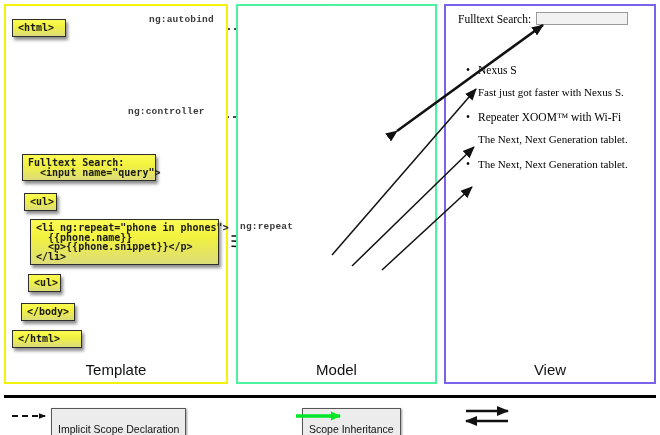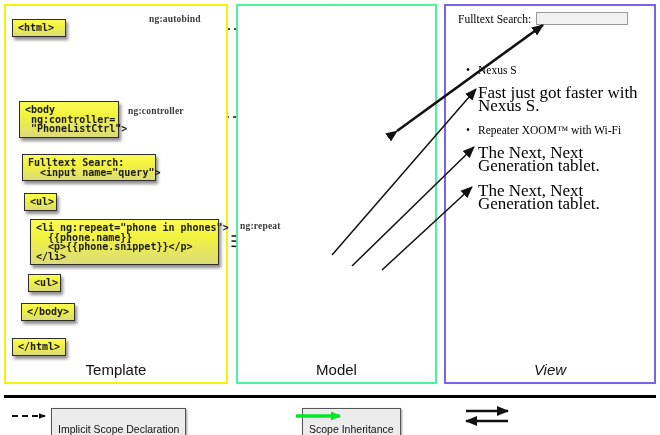"ng:autobind" .rel-label { font-family: Liberation Serif, serif -> Liberation Mono, monospace }
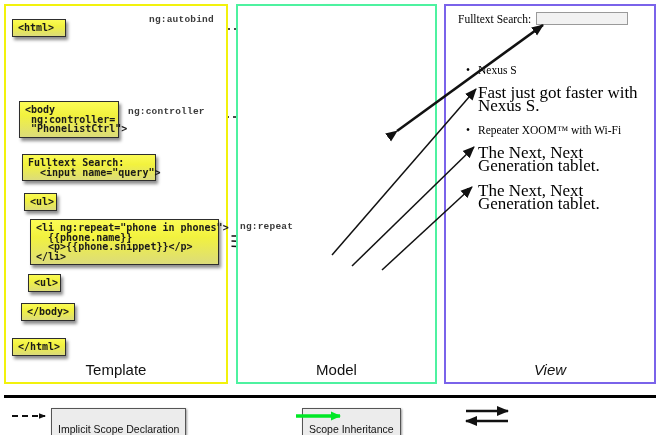"Fast just got faster with" .phone-snippet { font-size: 17px -> 11px }
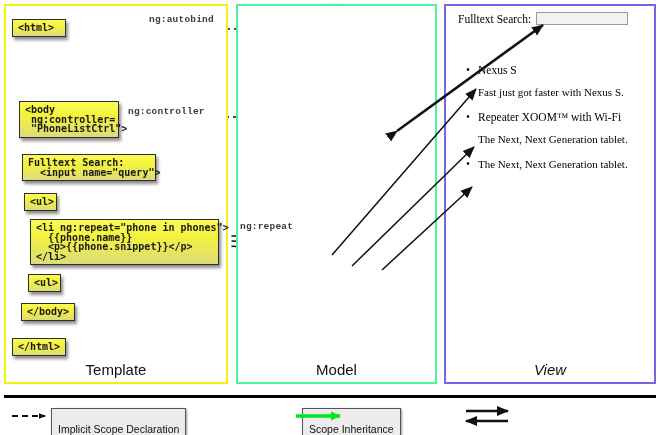"<body" div.code-box { html: <div>&lt;body ng:controller= "PhoneListCtrl"&gt;</div> -> none }
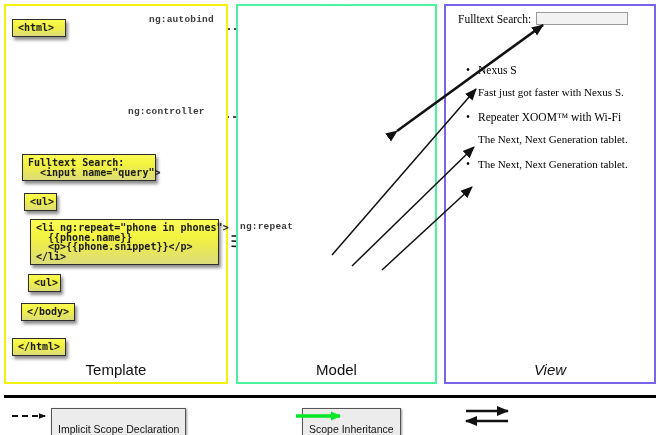"</html>" div.code-box { top: 338px -> 330px; width: 54px -> 70px }
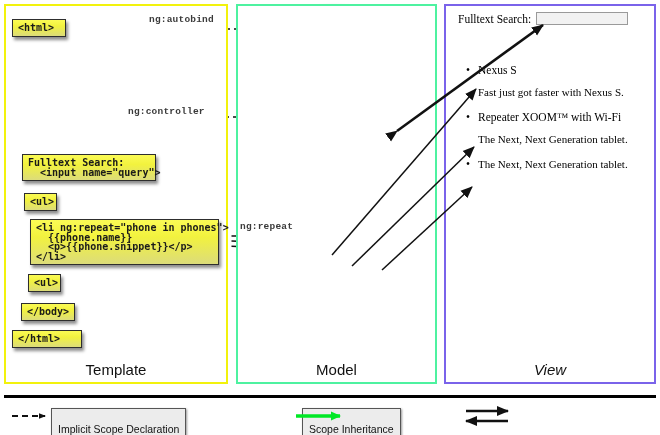"View" .col.view { font-style: italic -> none }
